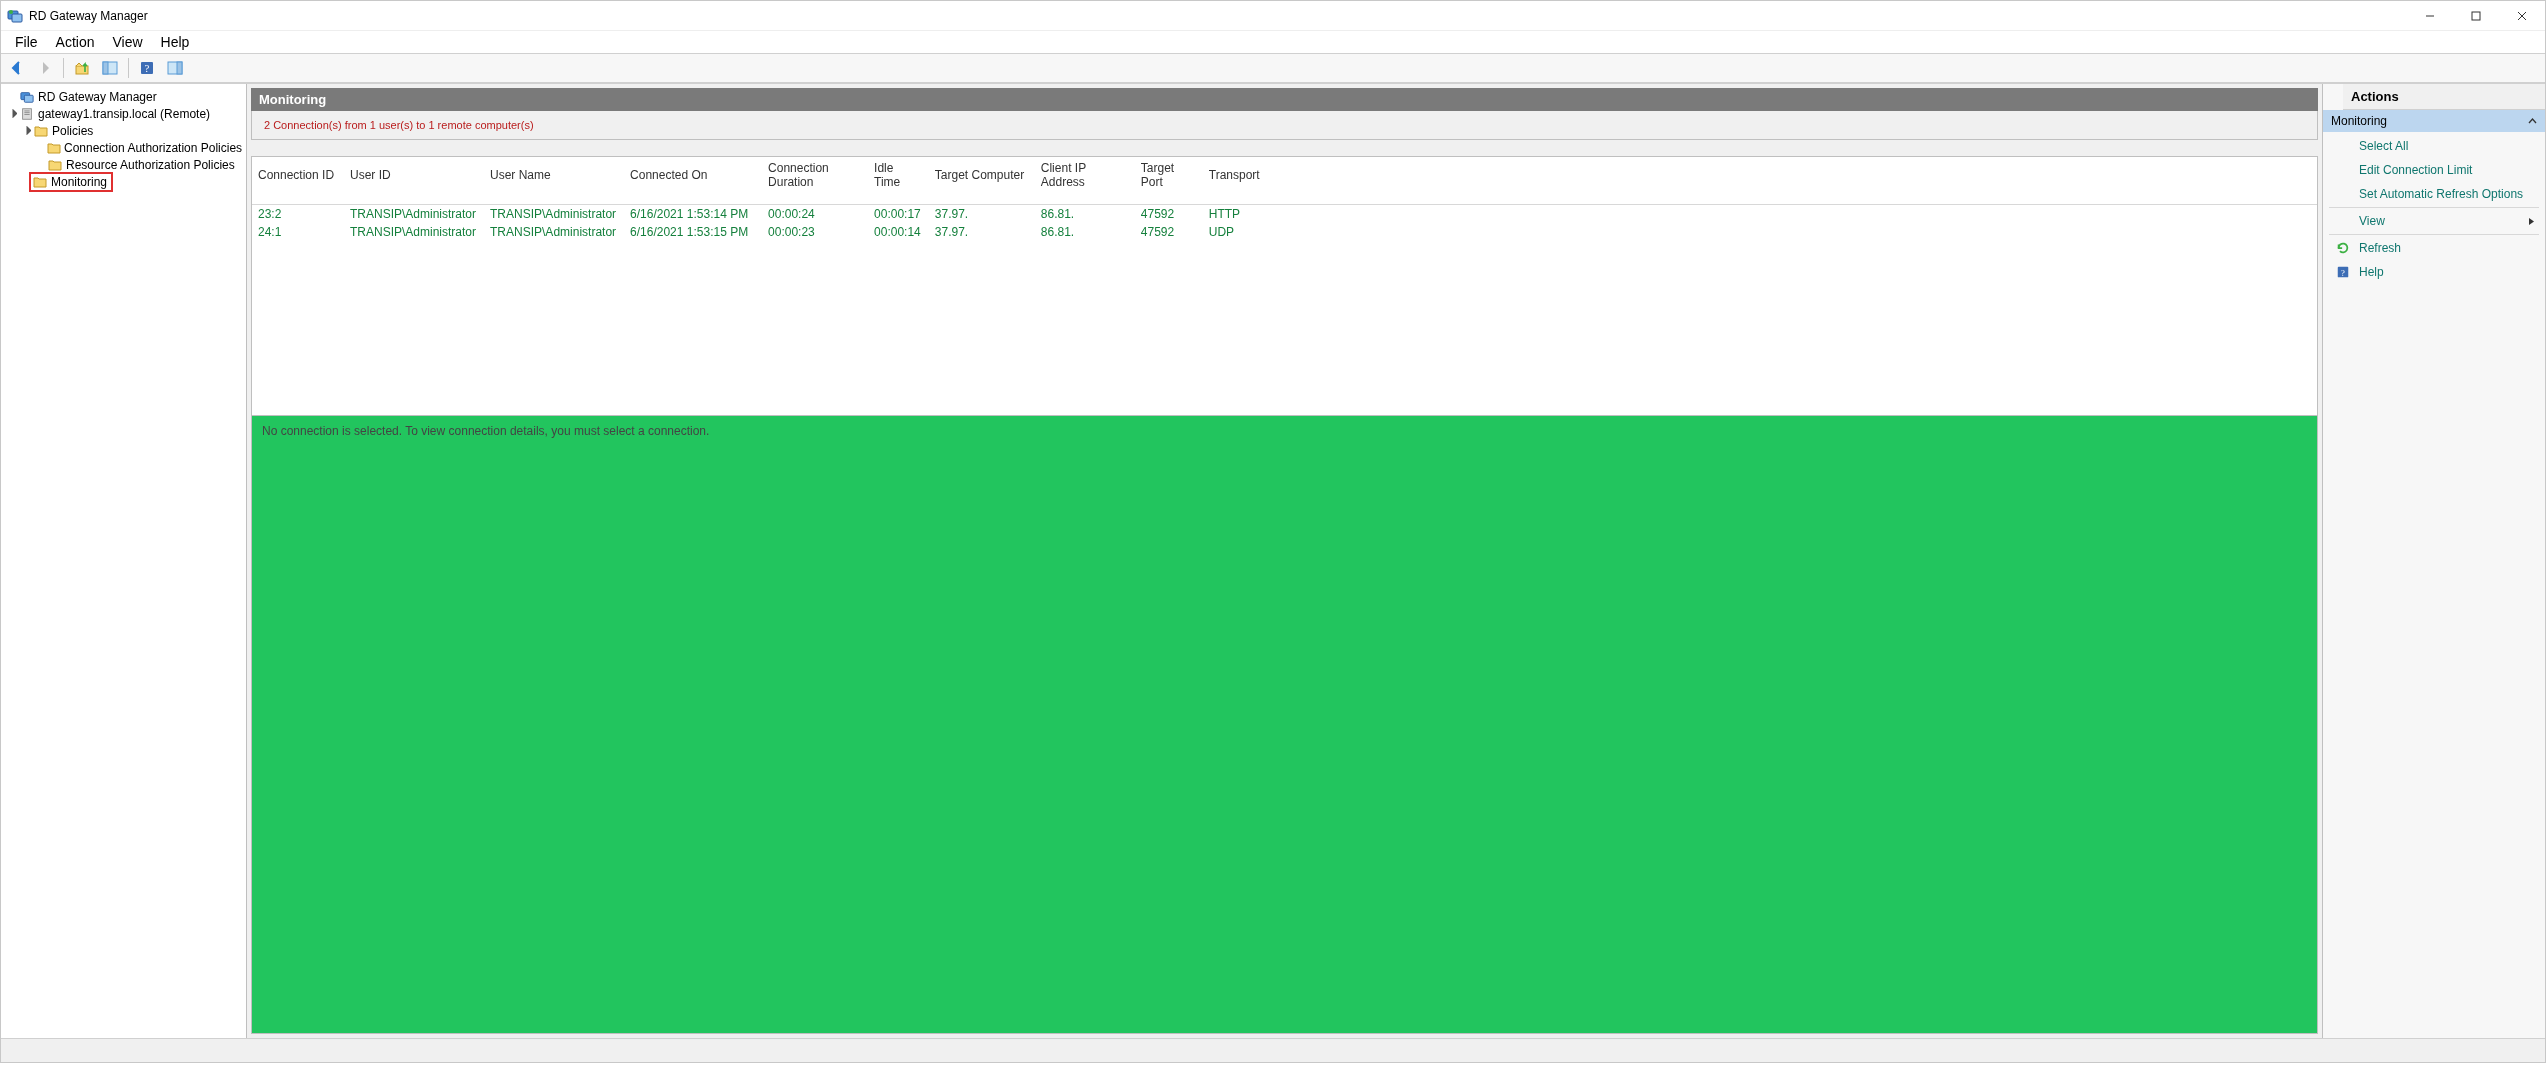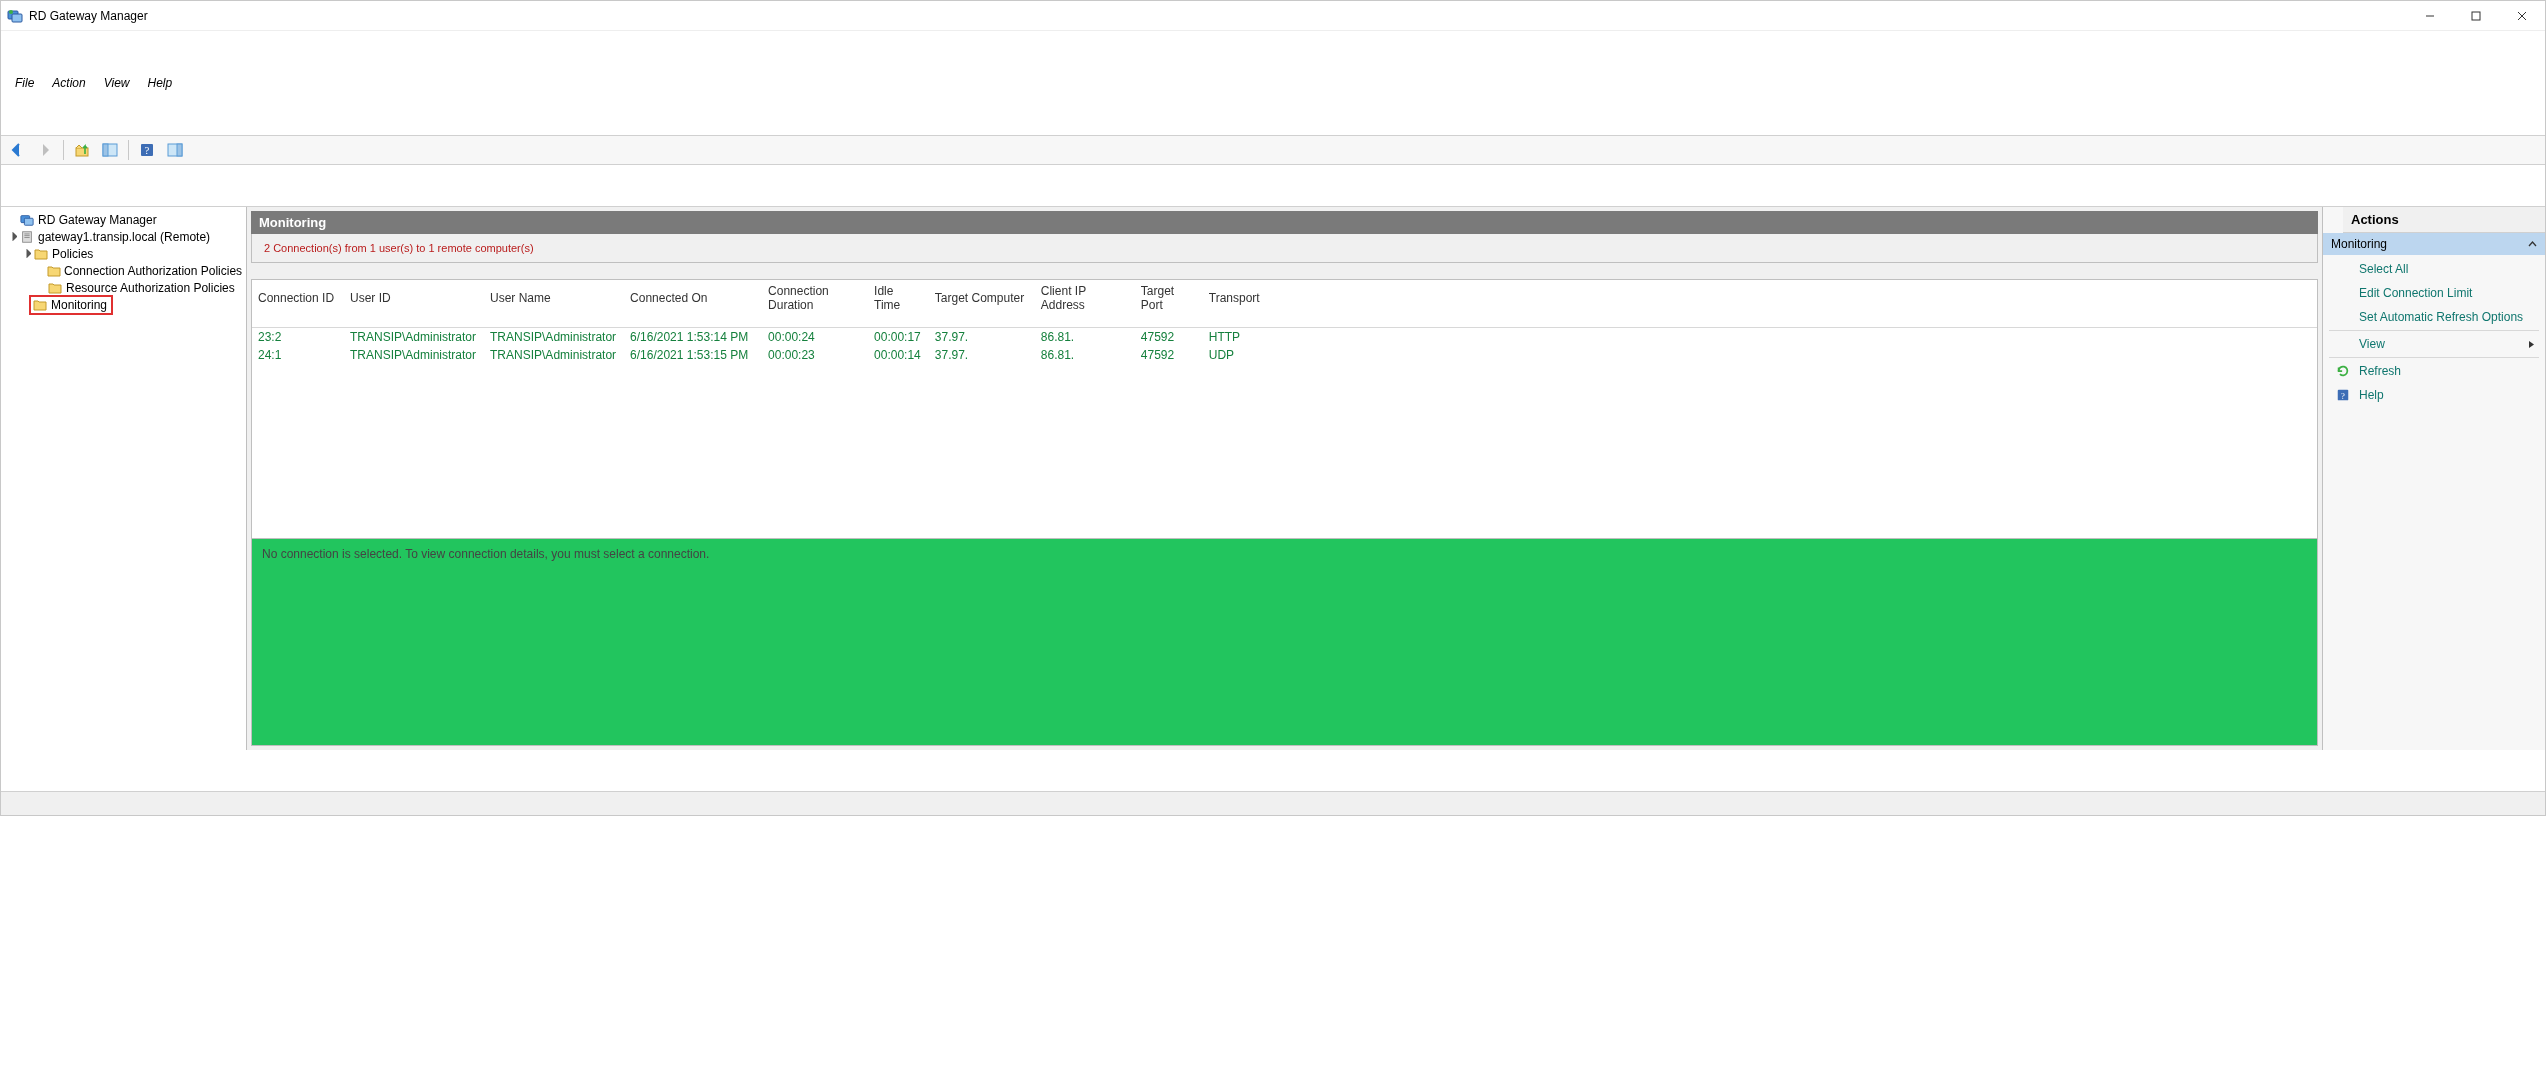"RD Gateway Manager" .window { gap: 41px -> none; height: 816px -> 1063px }
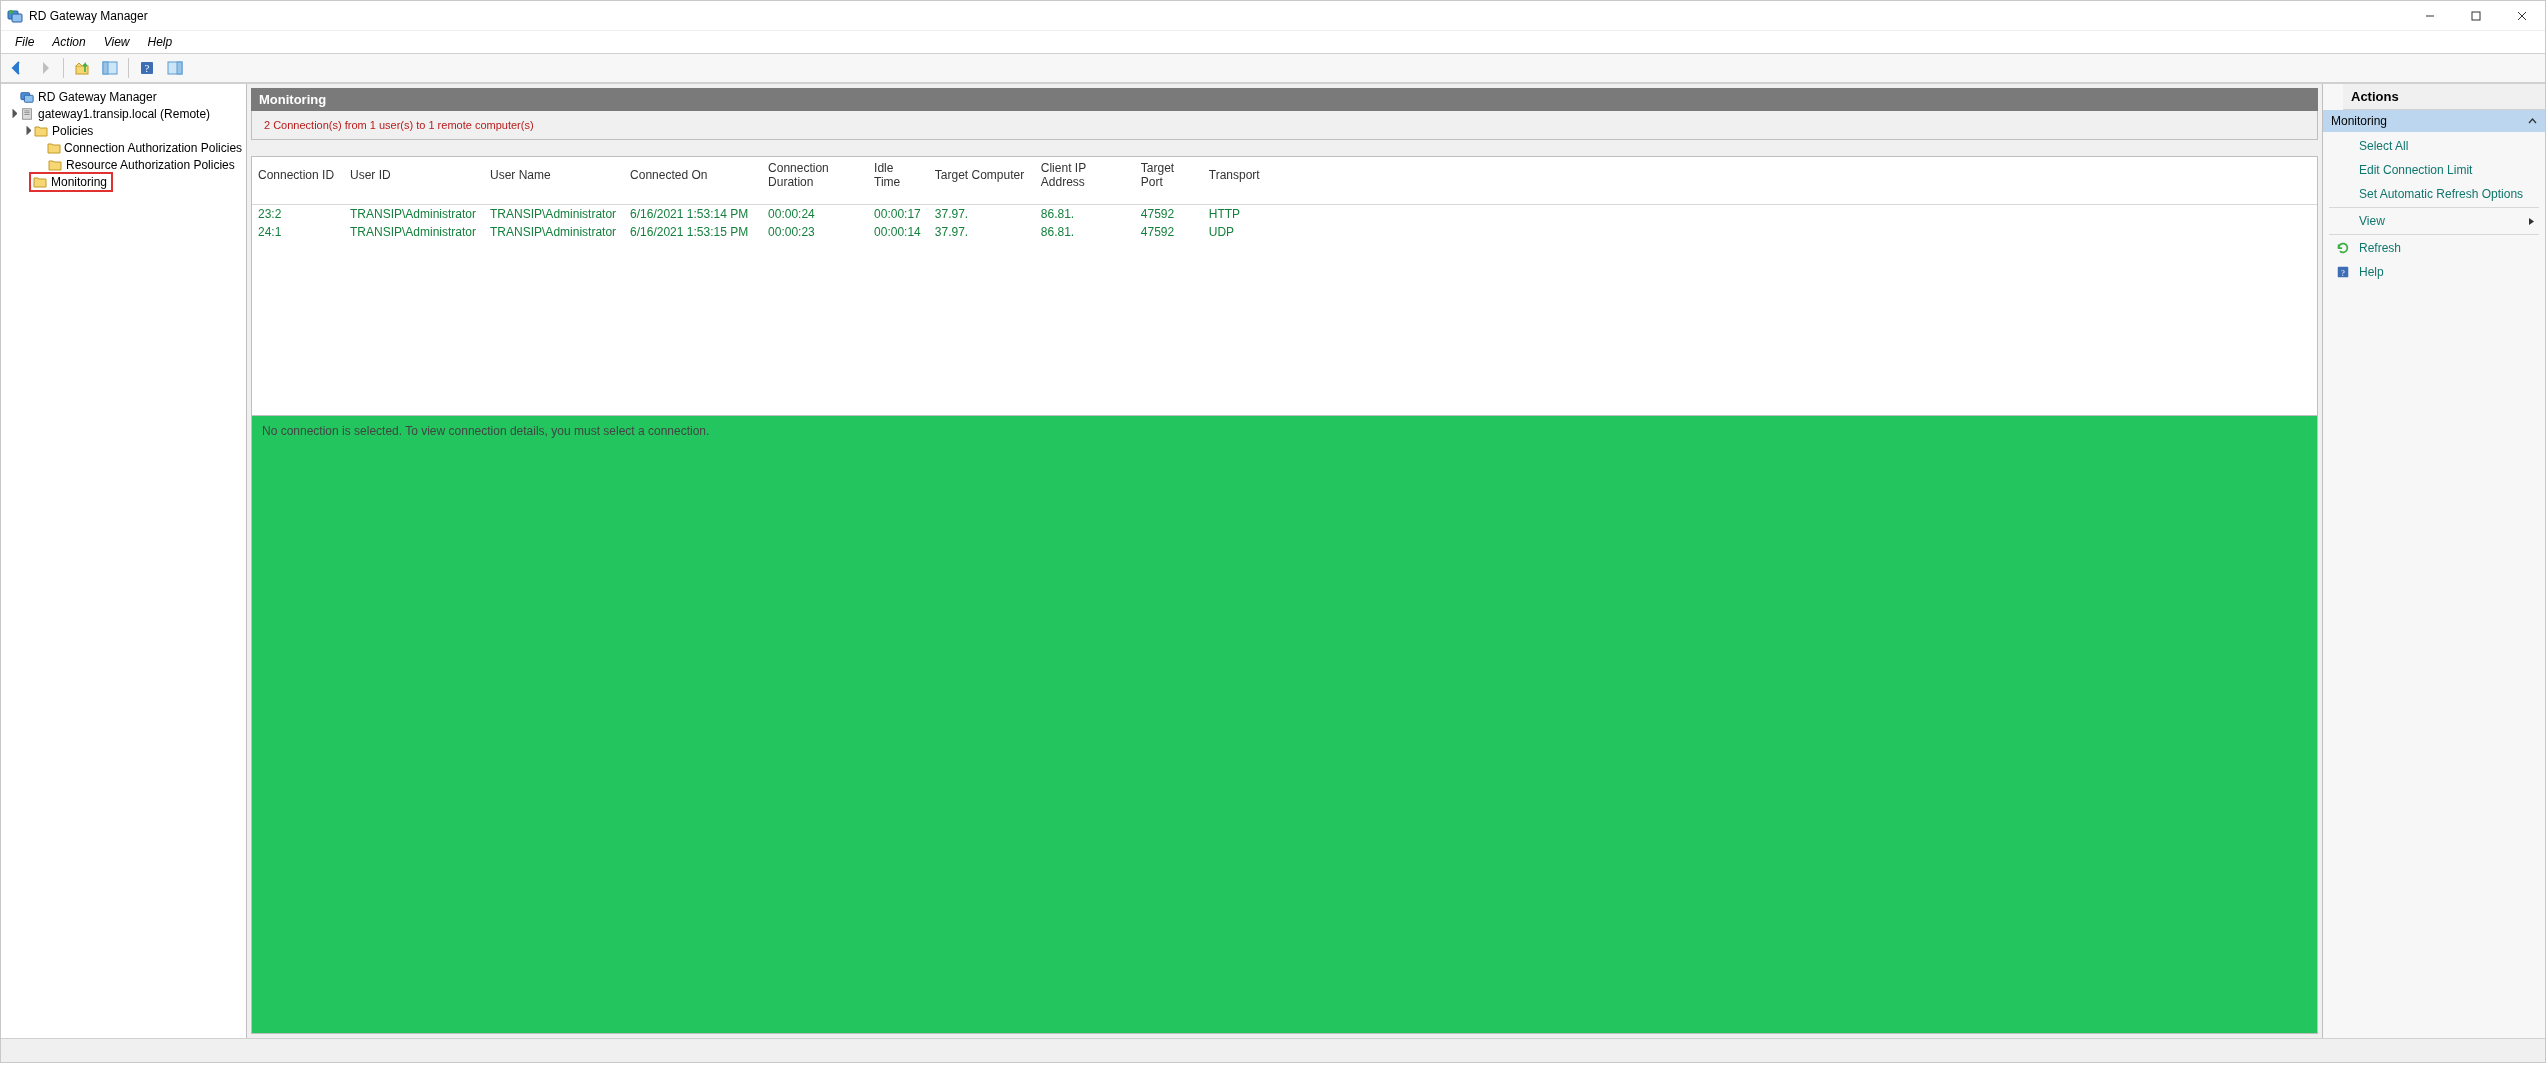"File" .menu-item { font-size: 12px -> 14px; font-style: italic -> none }
